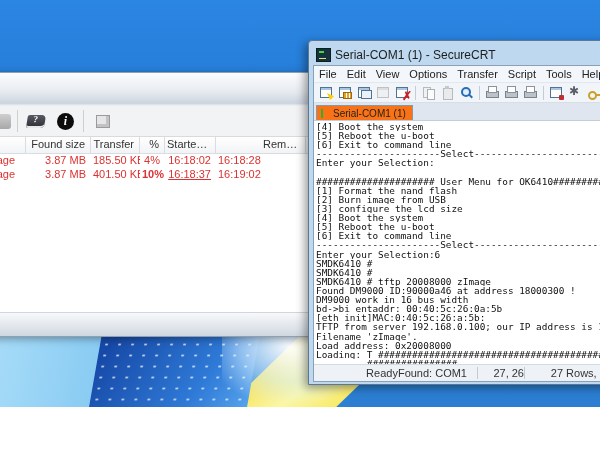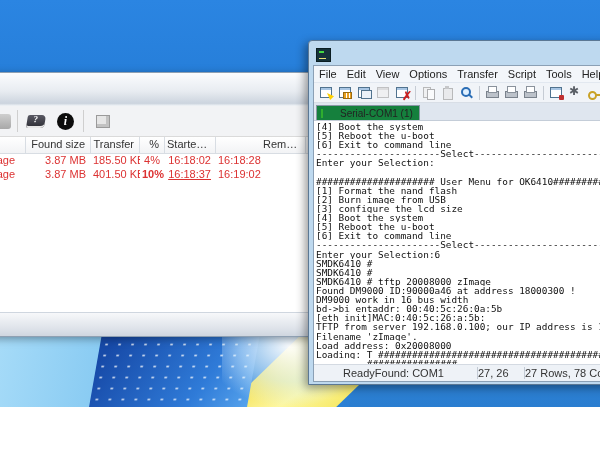"Serial-COM1 (1) - SecureCRT" span { html: none -> <span>Serial-COM1 (1) - SecureCRT</span> }
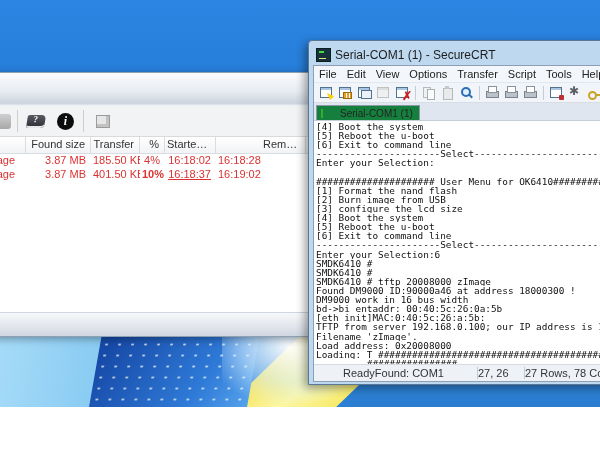"Serial-COM1 (1)" .crt-tab { background: #15803d -> #f97316; gap: 17px -> 10px }
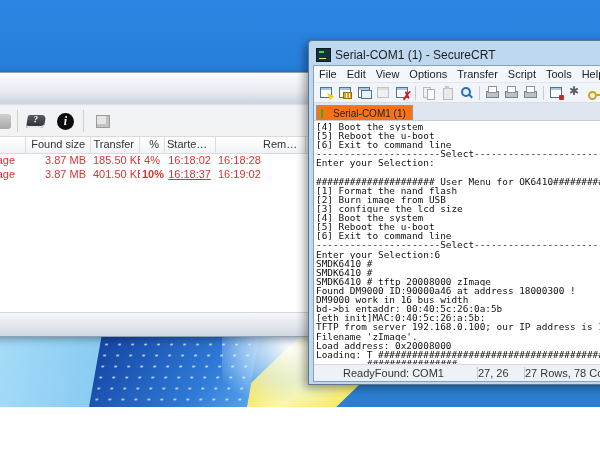"Ready" .st-main { justify-content: center -> flex-end }
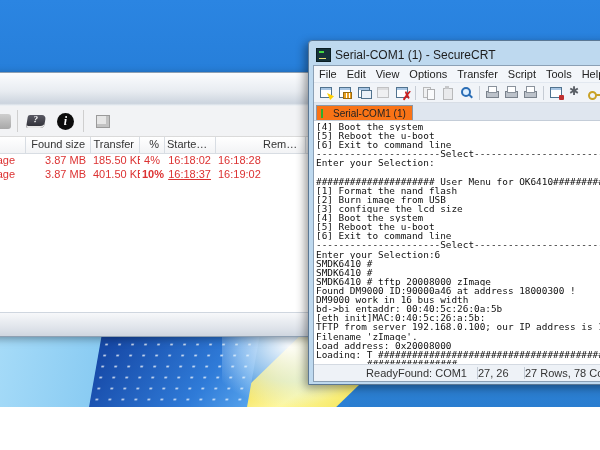"27, 26" .st-cell { text-align: left -> right }
